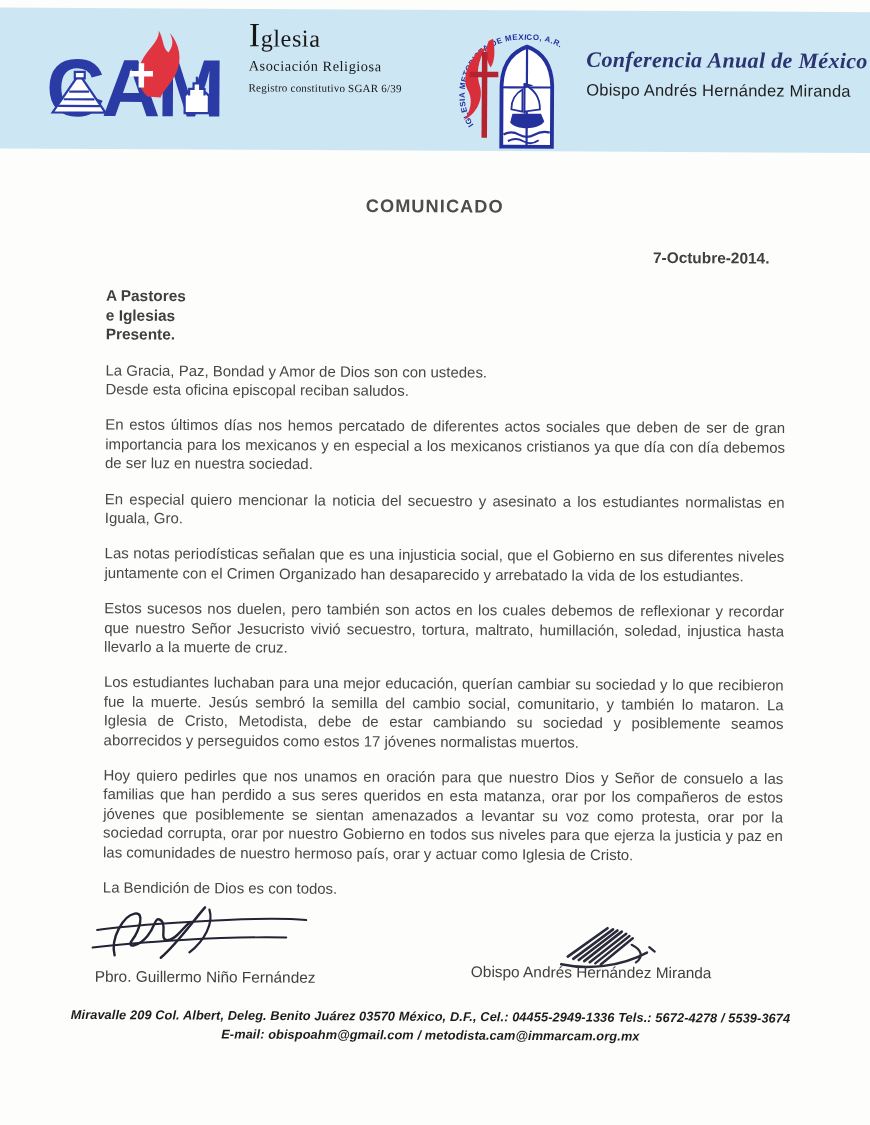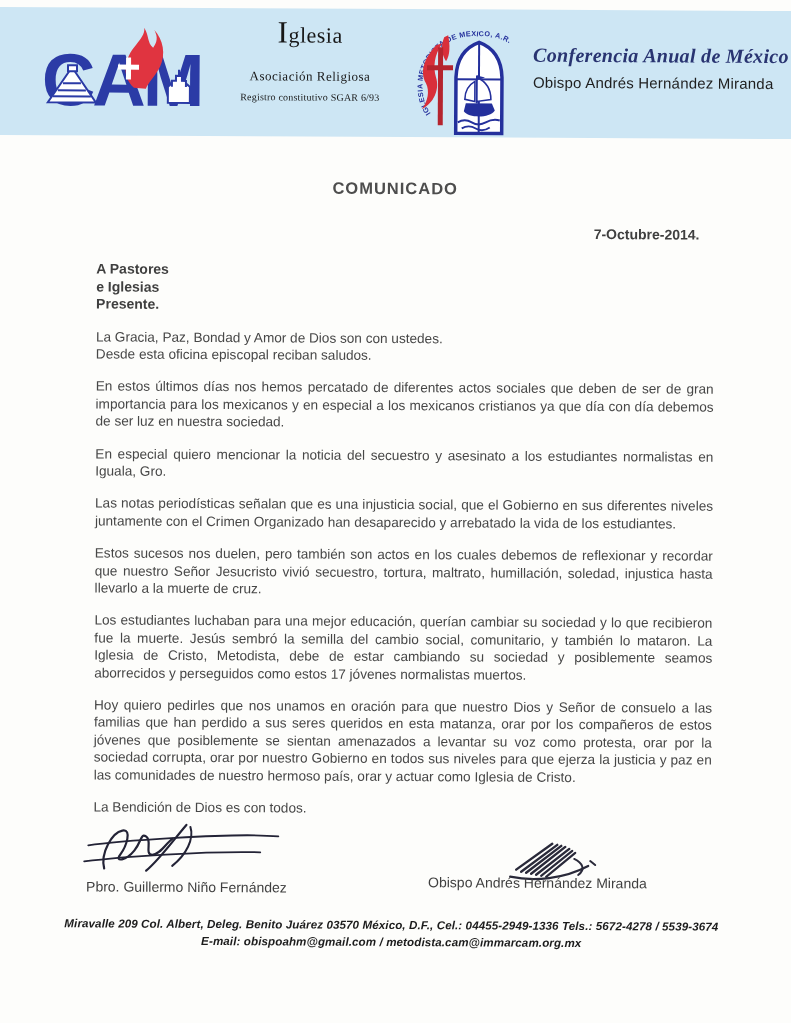"Iglesia" .org-block { text-align: center -> left }
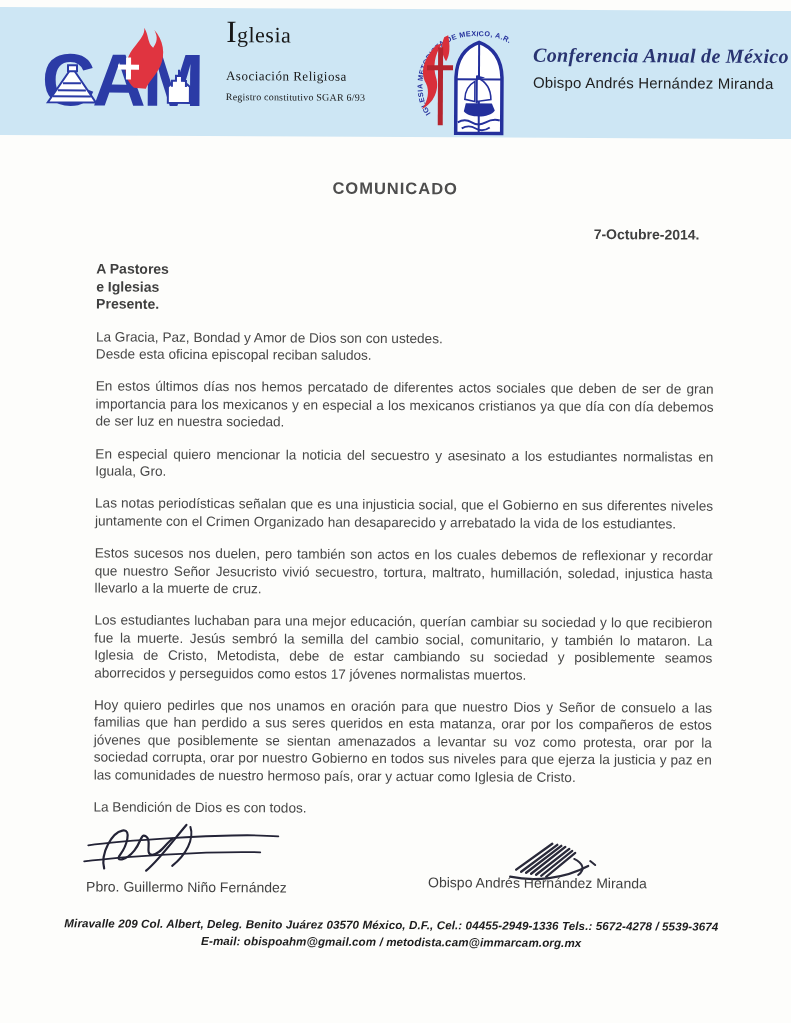"Asociación Religiosa" .org-subtitle { margin-top: 19px -> 3px }
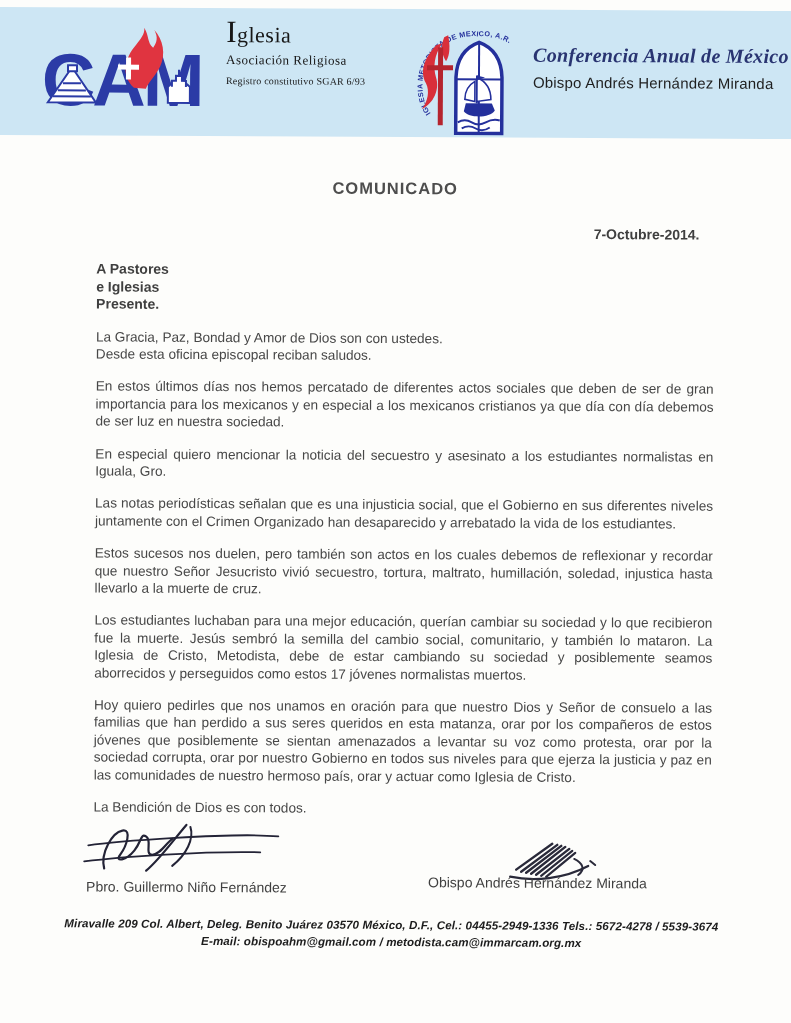"Registro constitutivo SGAR 6/93" div.org-registry { text: 6/93 -> 6/39 }
